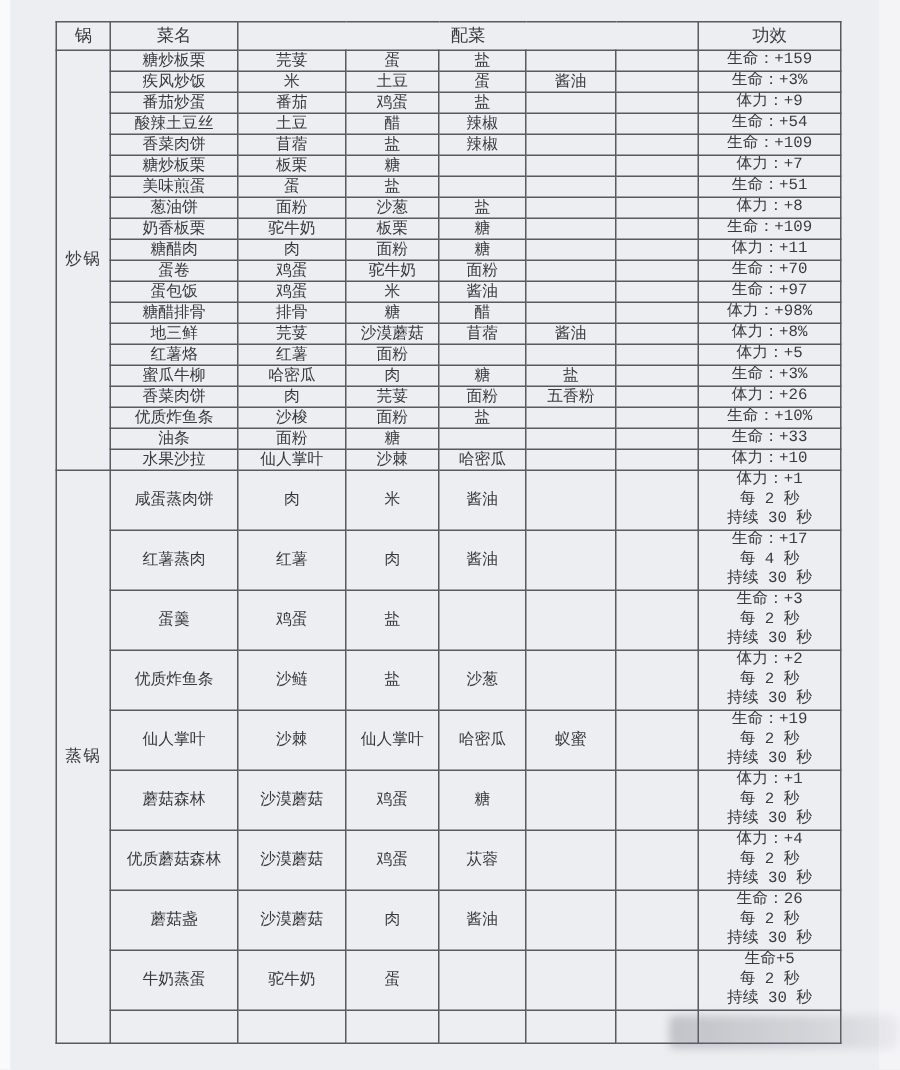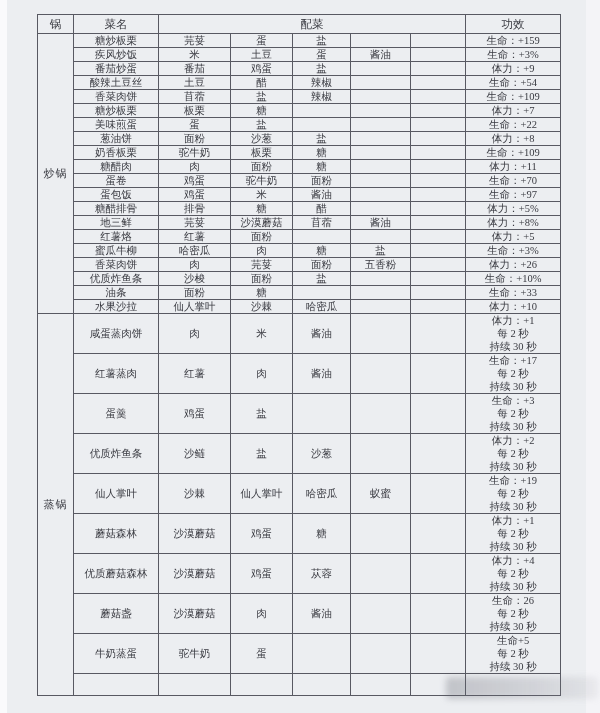"生命：+159" td.fx { font-family: none -> Liberation Mono, monospace }
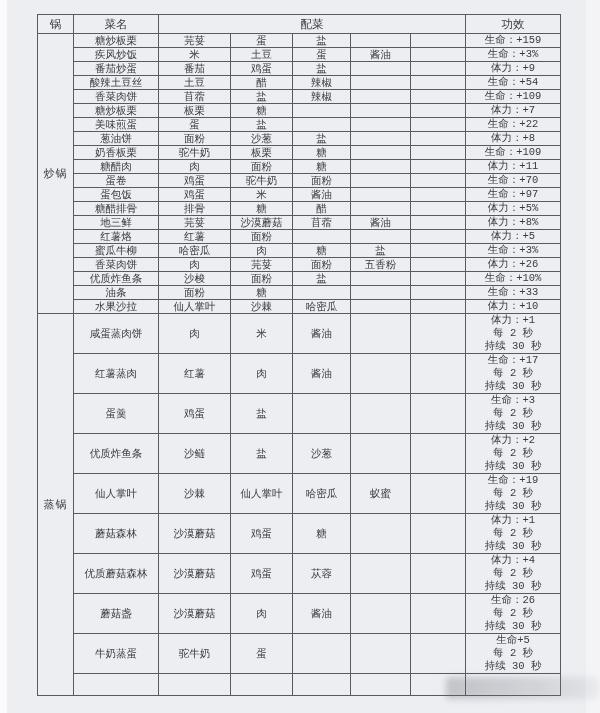"生命：+22" td.fx { text: +22 -> +51 }
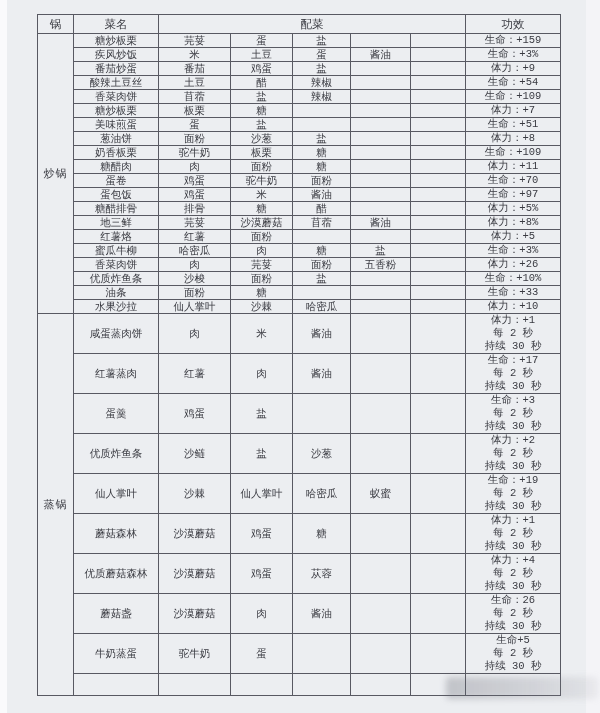"体力：+5%" td.fx { text: +5% -> +98% }
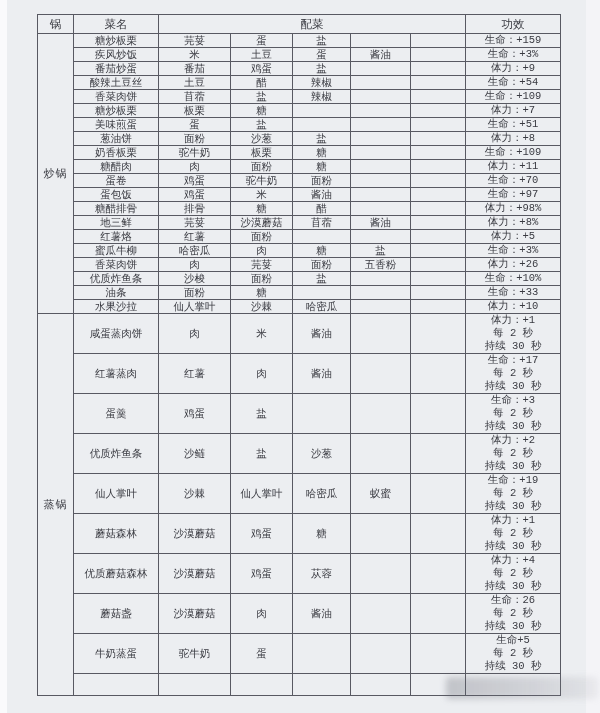"生命：+17" td.fx { text: 2 -> 4 }
